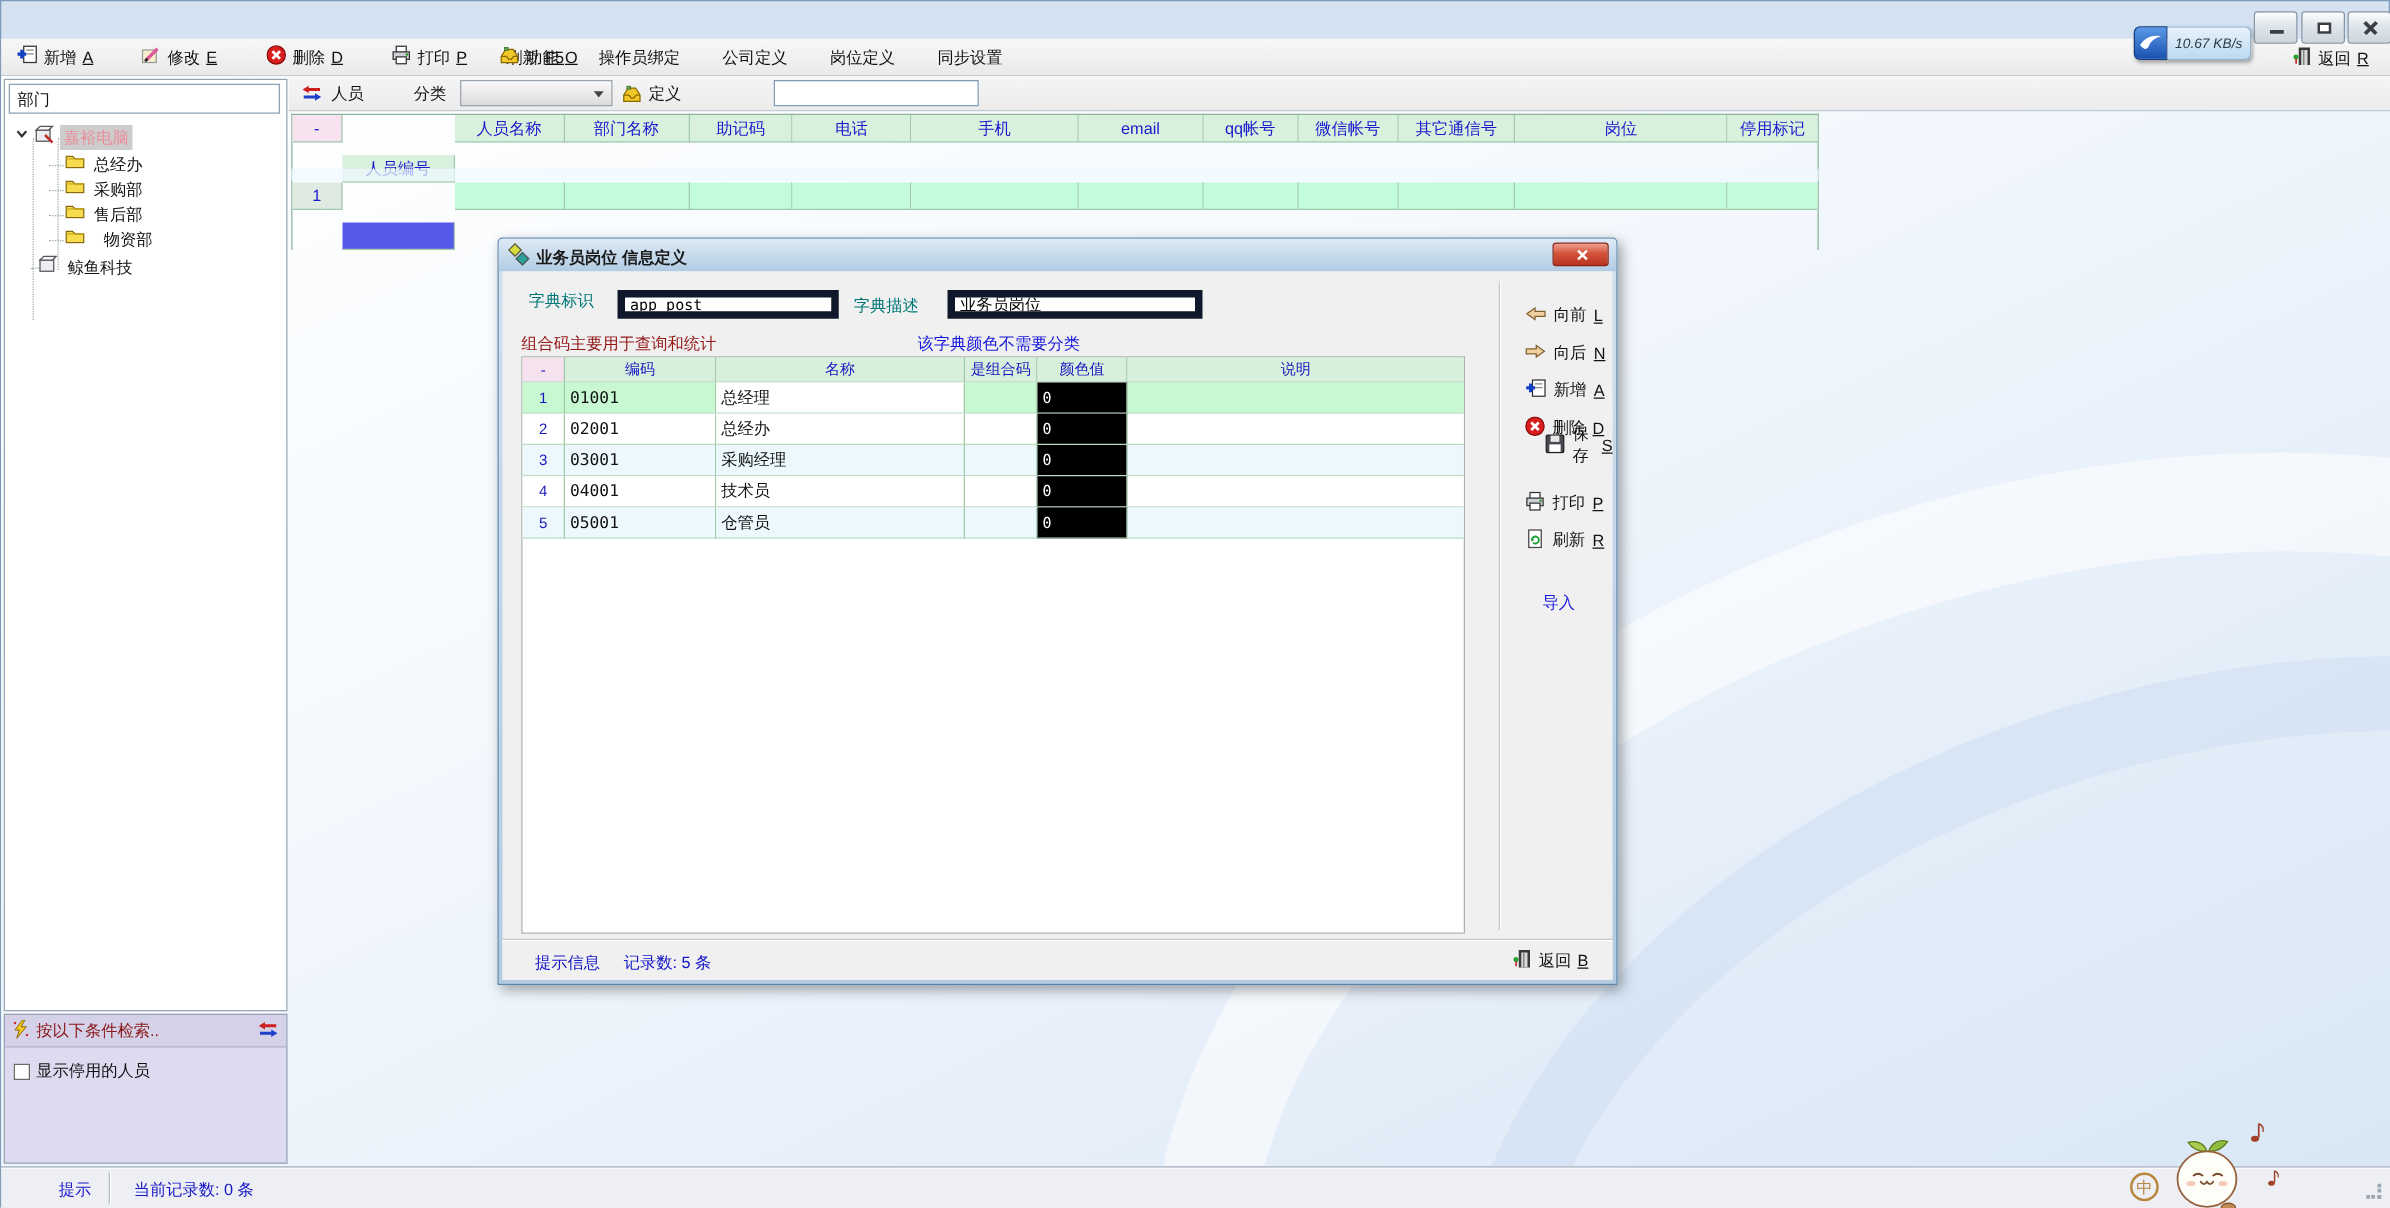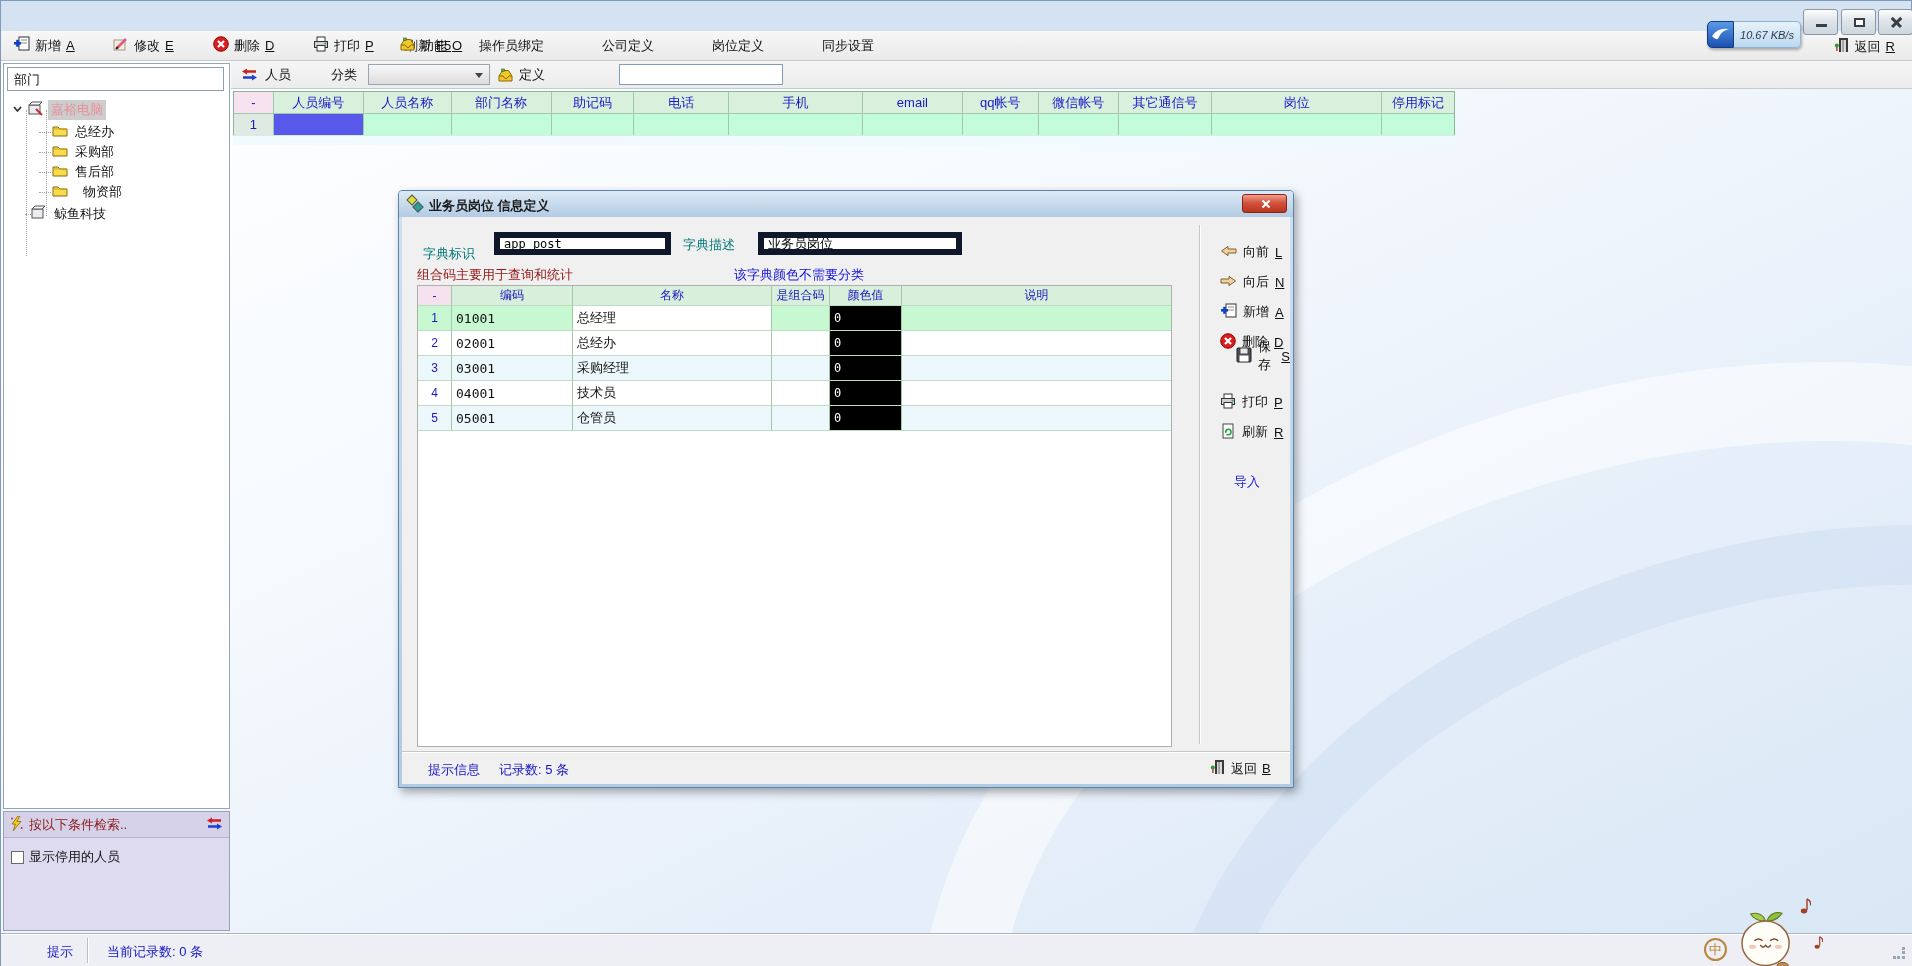"操作员绑定" #topmenu { gap: 58px -> 34px }
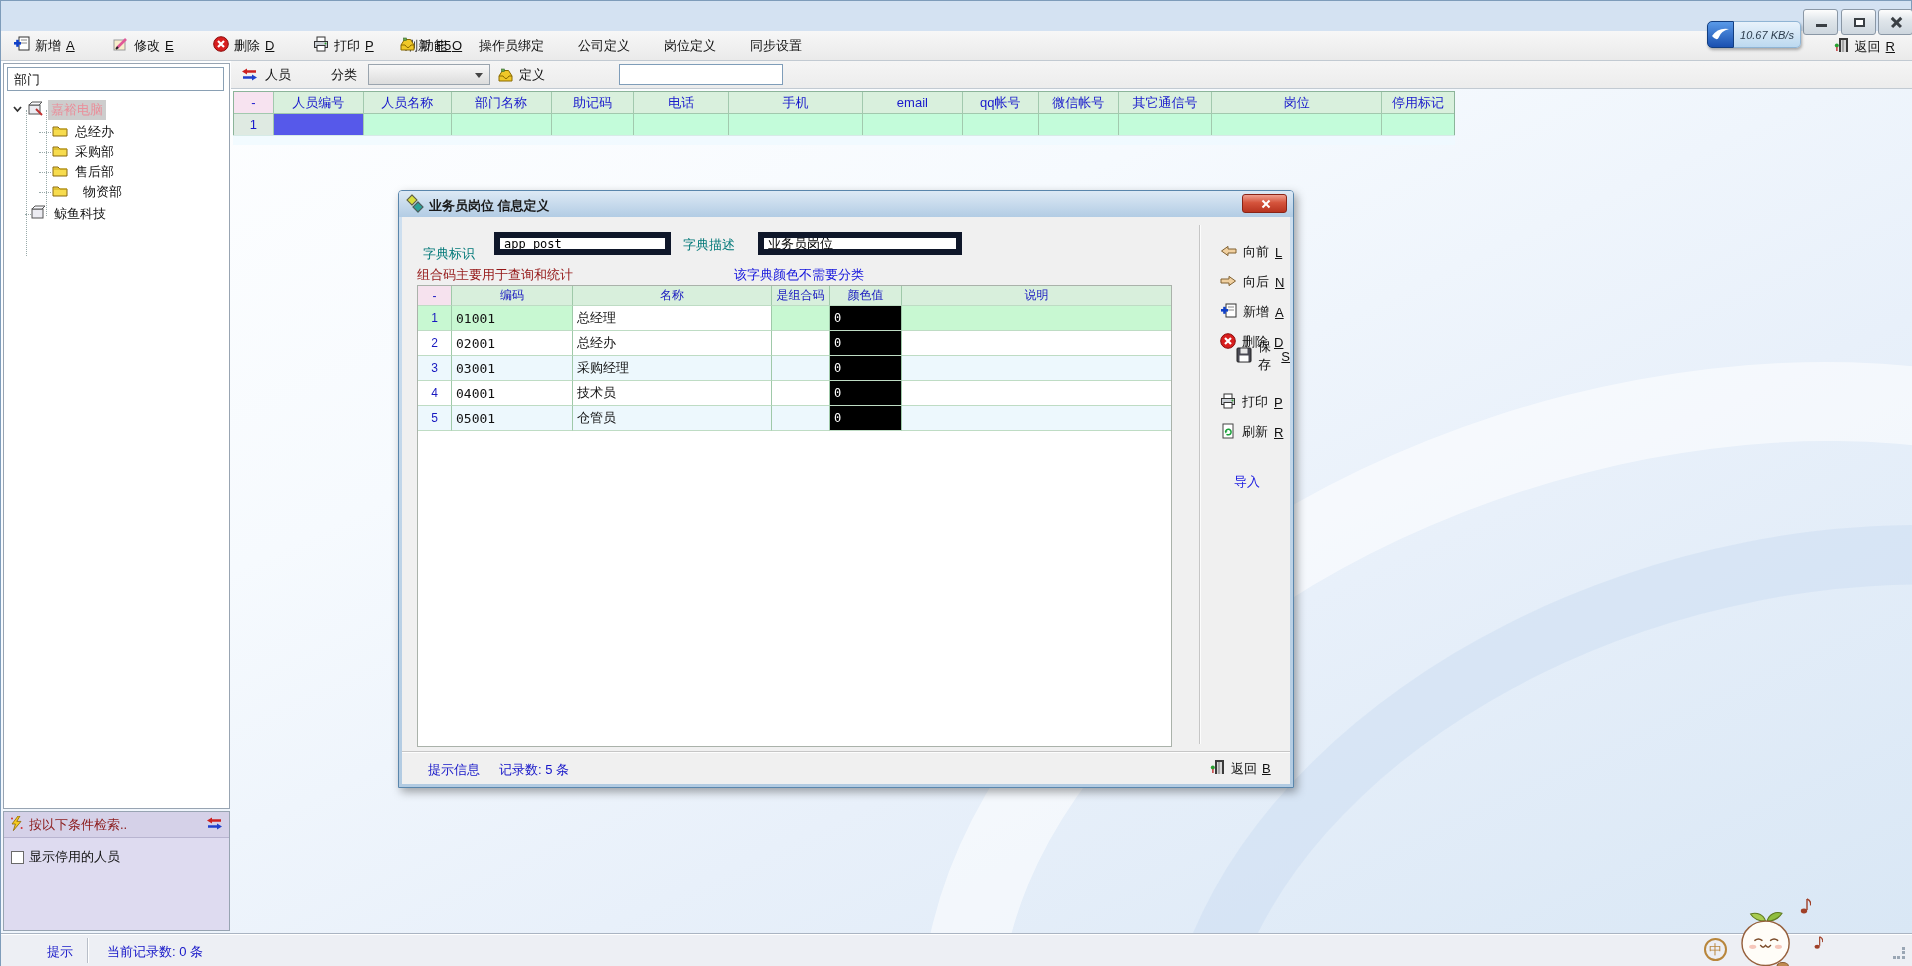"嘉裕电脑" .tree-row { align-items: center -> none }
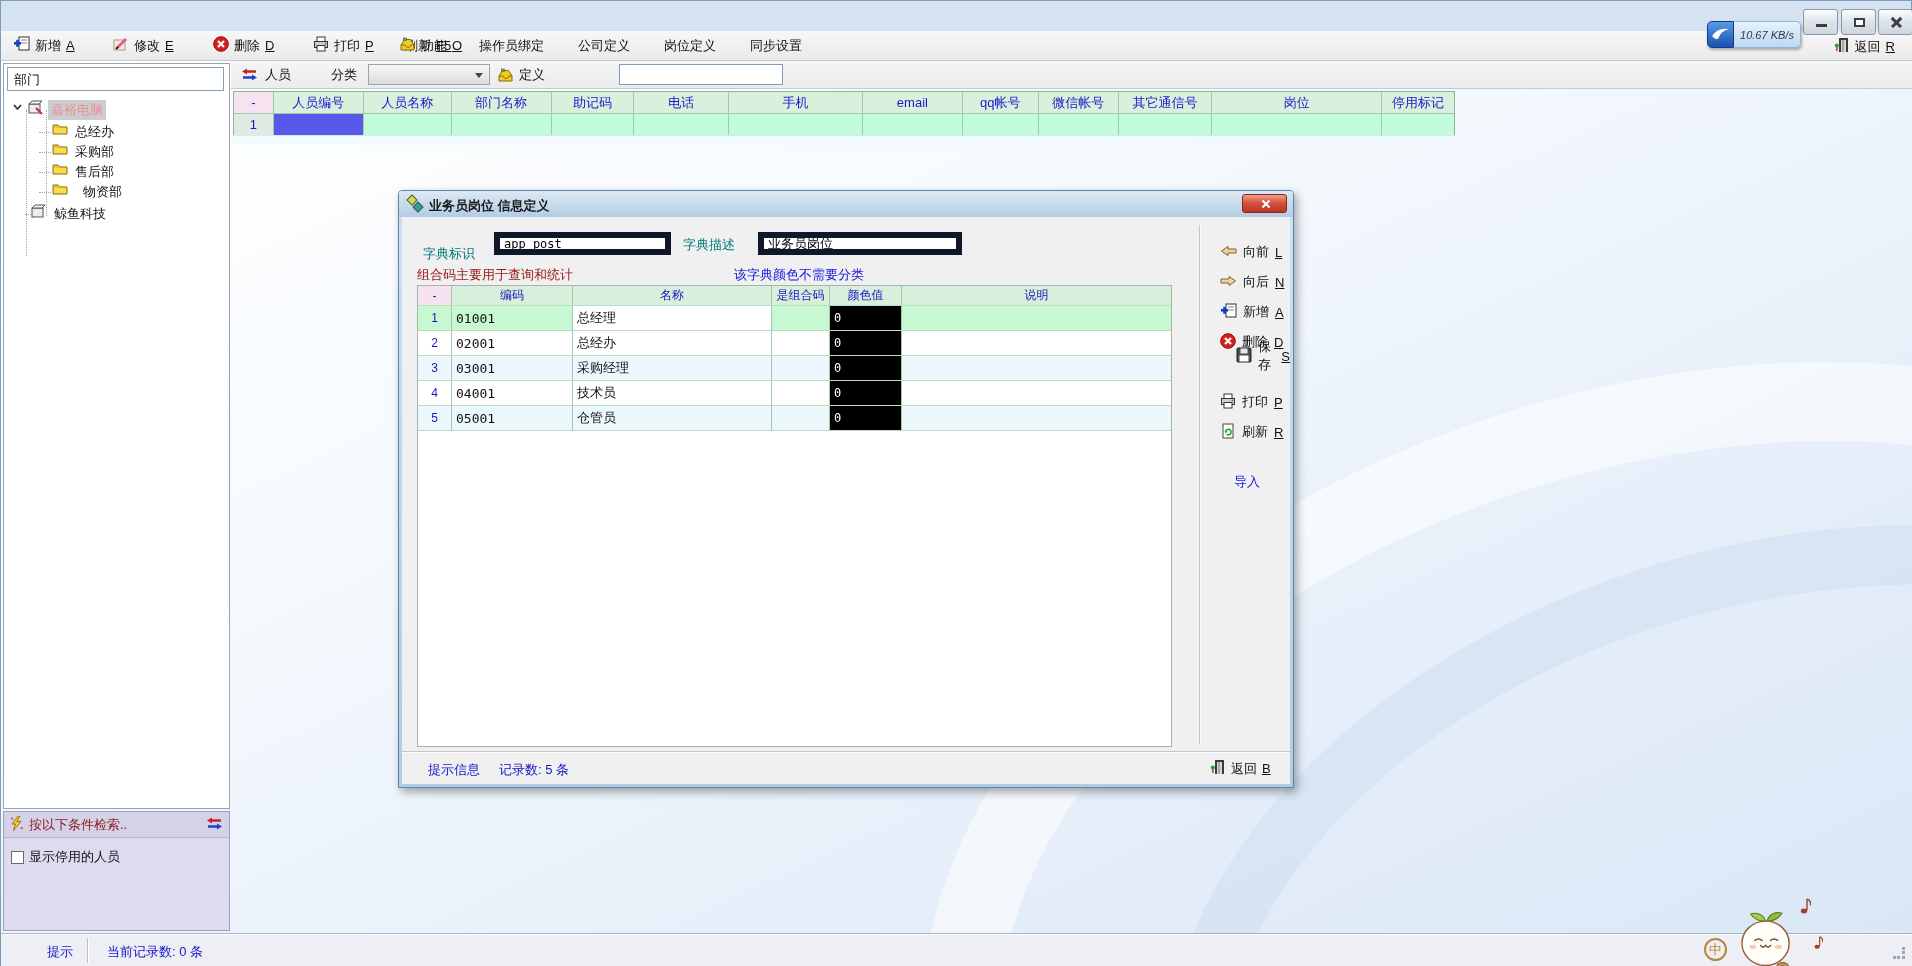"人员编号" .c1 { margin-top: none -> 32px }
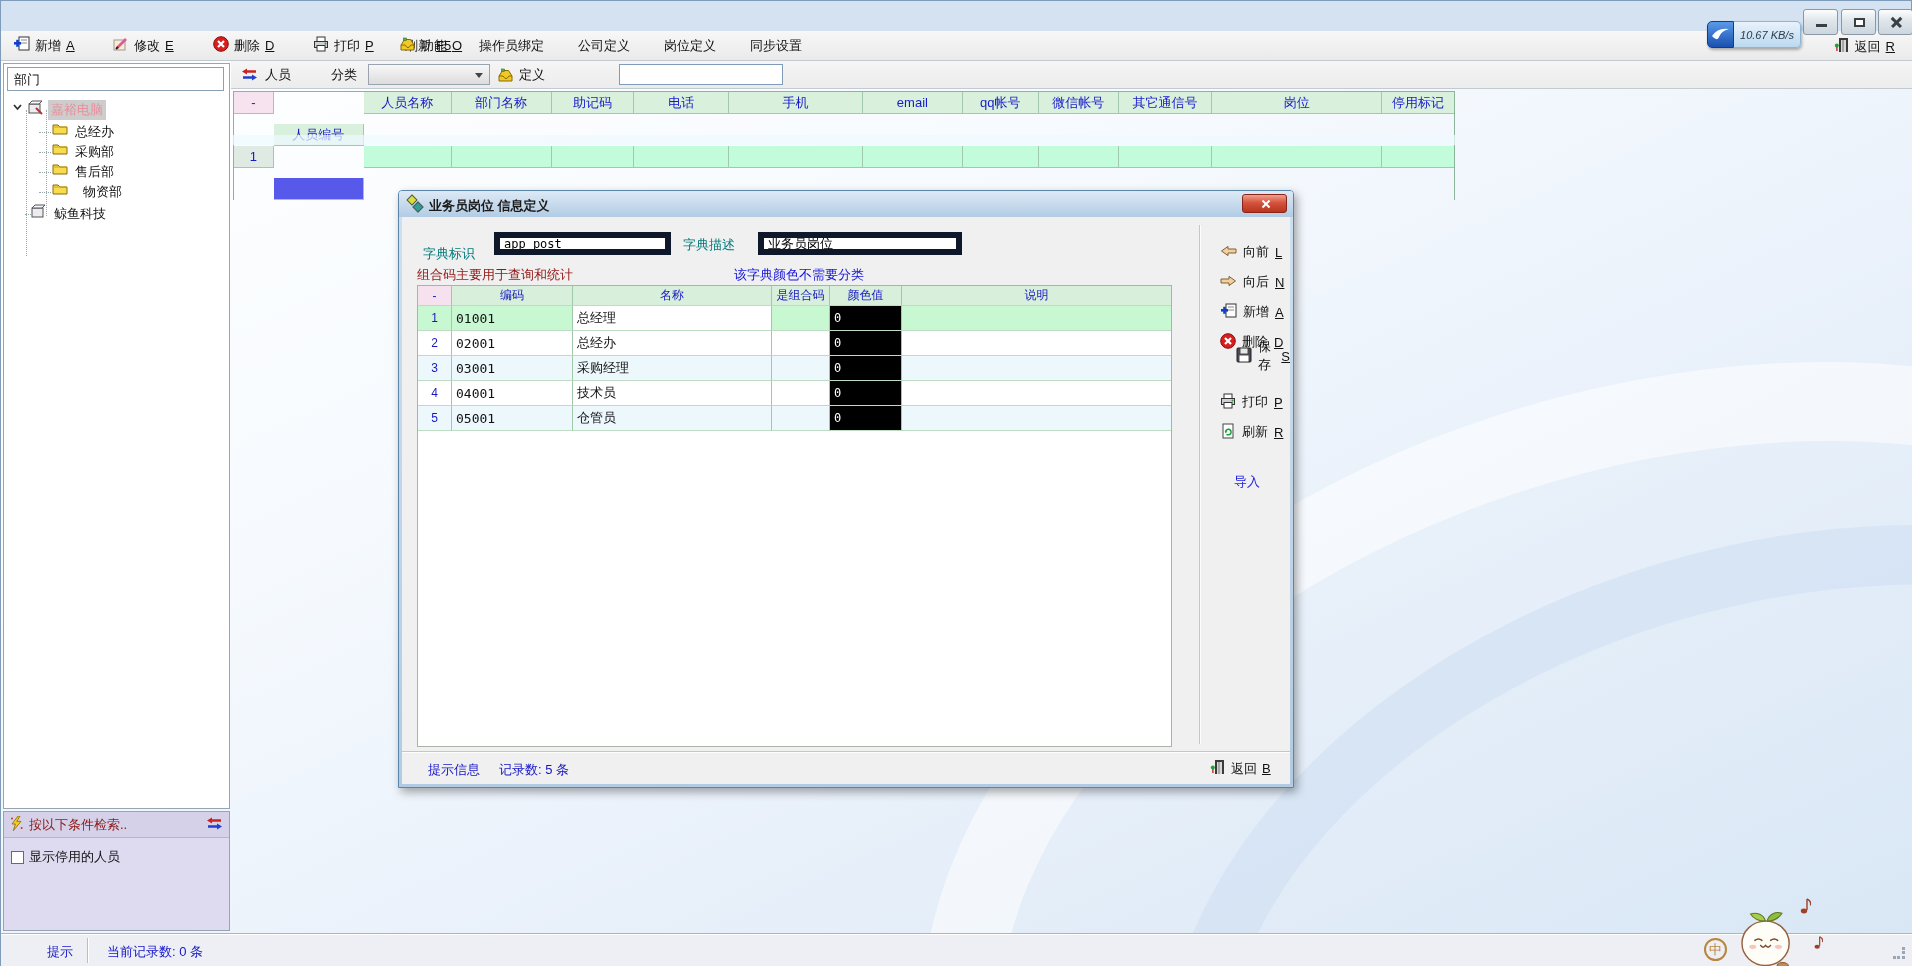"字典标识" span.dlg-label { top: 28px -> 15px }
